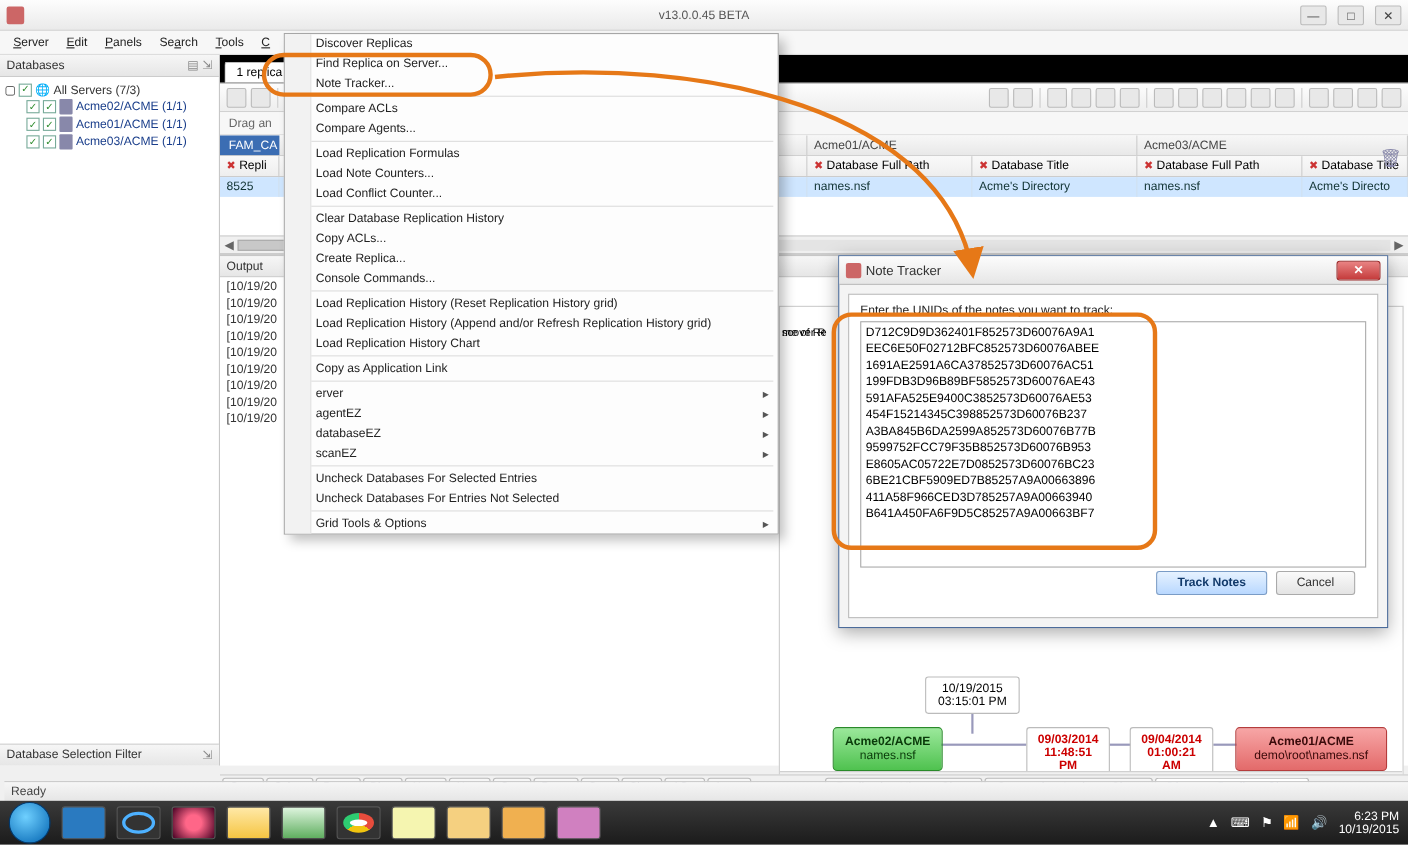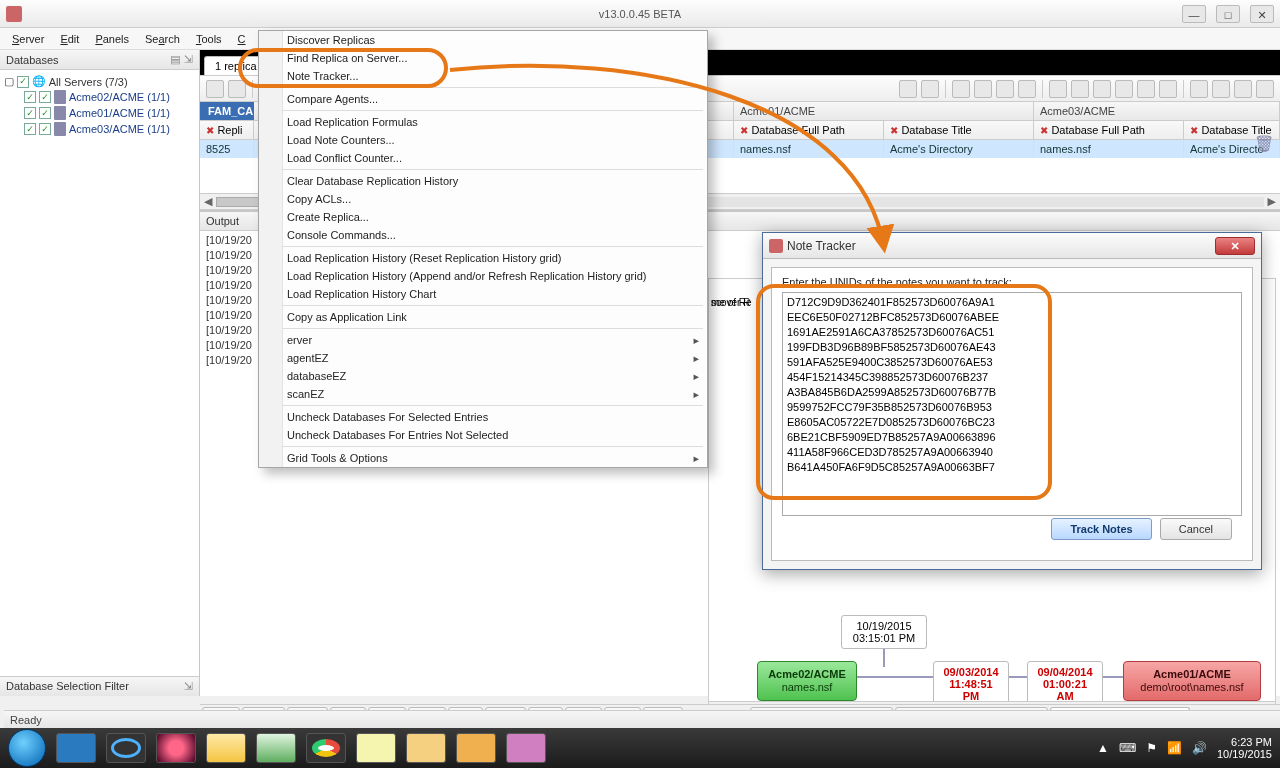"Compare ACLs" div.row { html: none -> <div>Compare ACLs</div> }
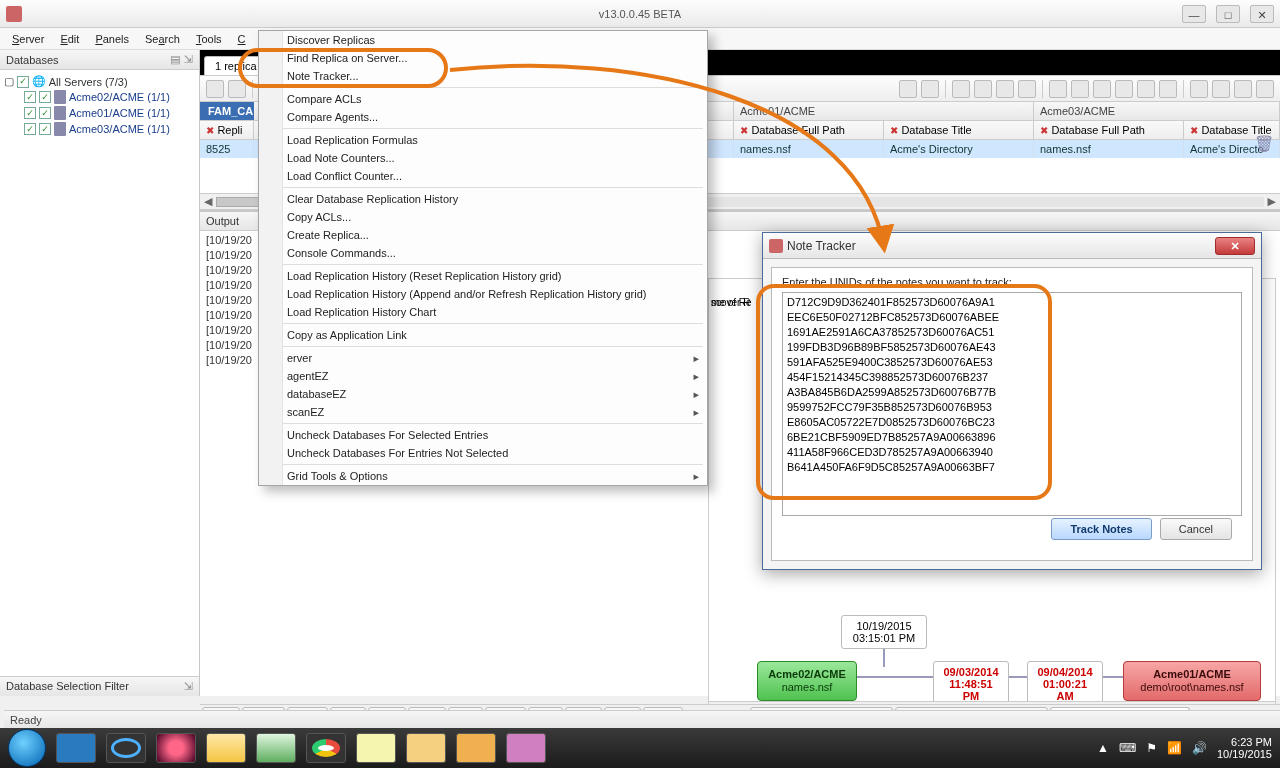"Drag an" div.draghint { html: none -> <div>Drag an</div> }
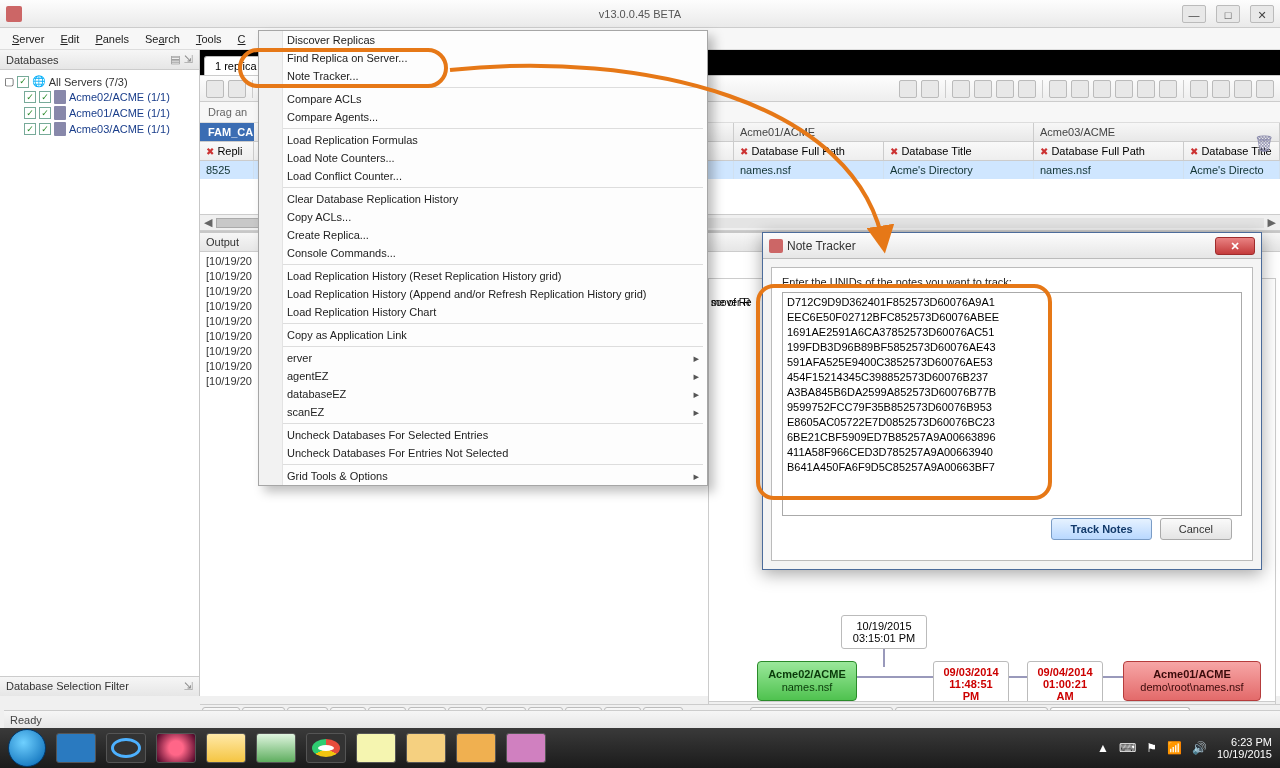"FAM_CA" .blue-hdr { font-weight: 700 -> 400 }
